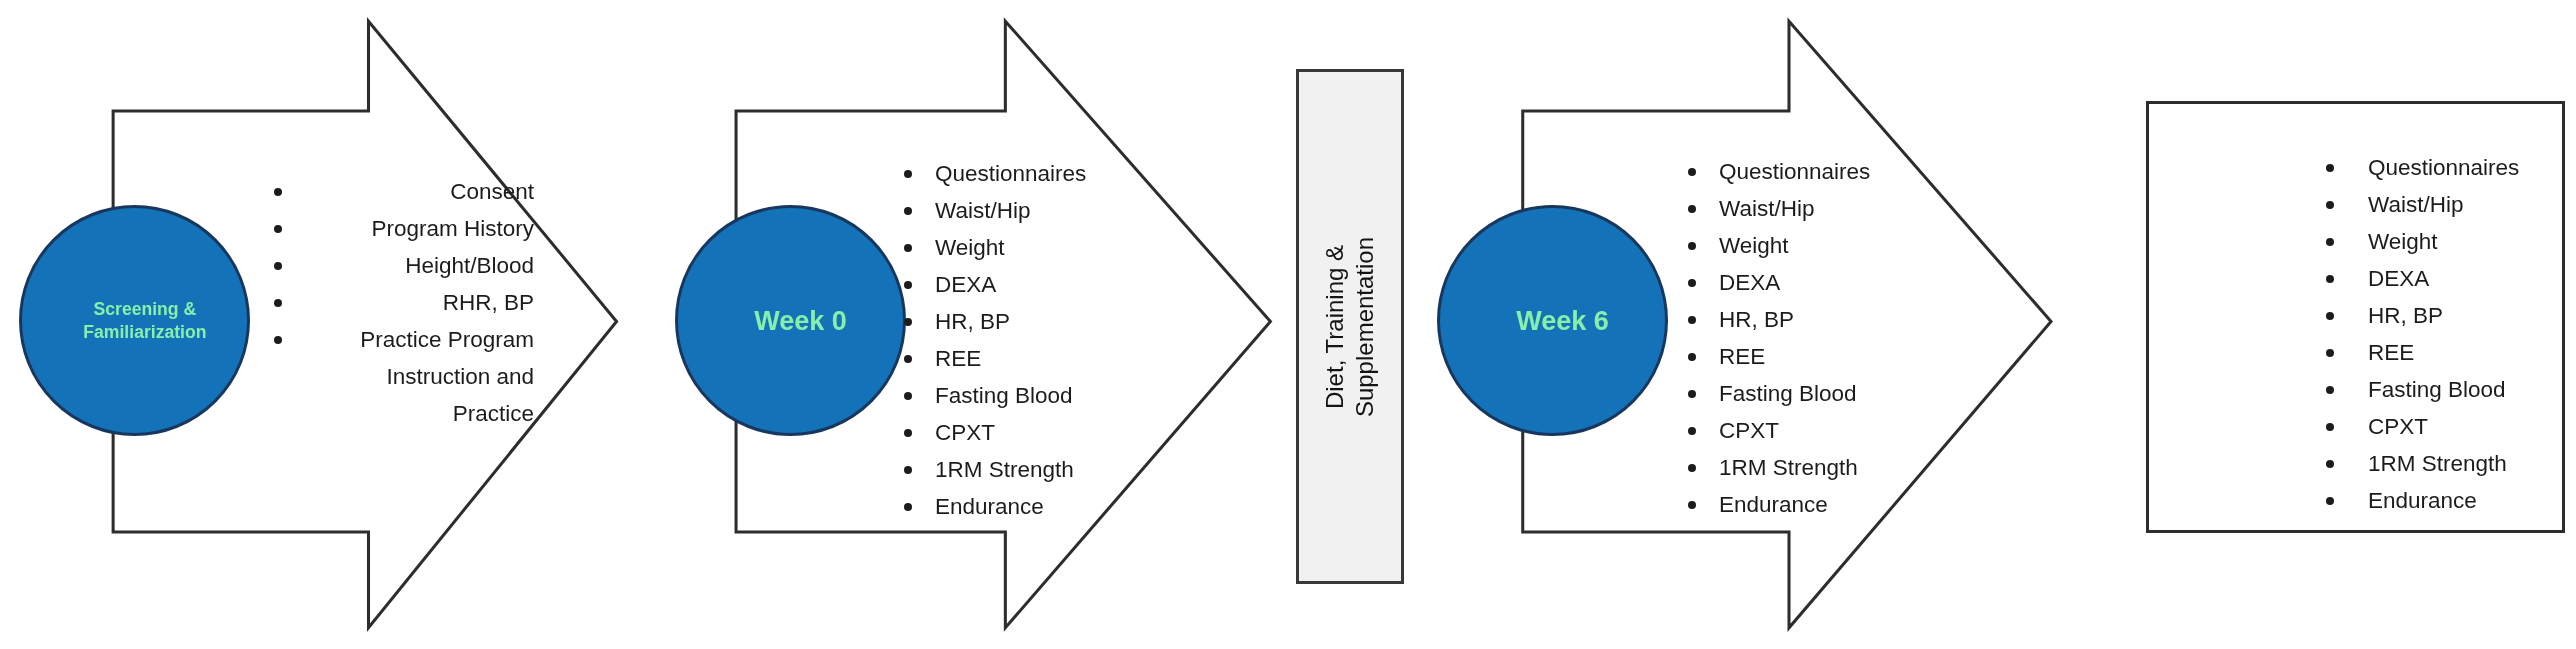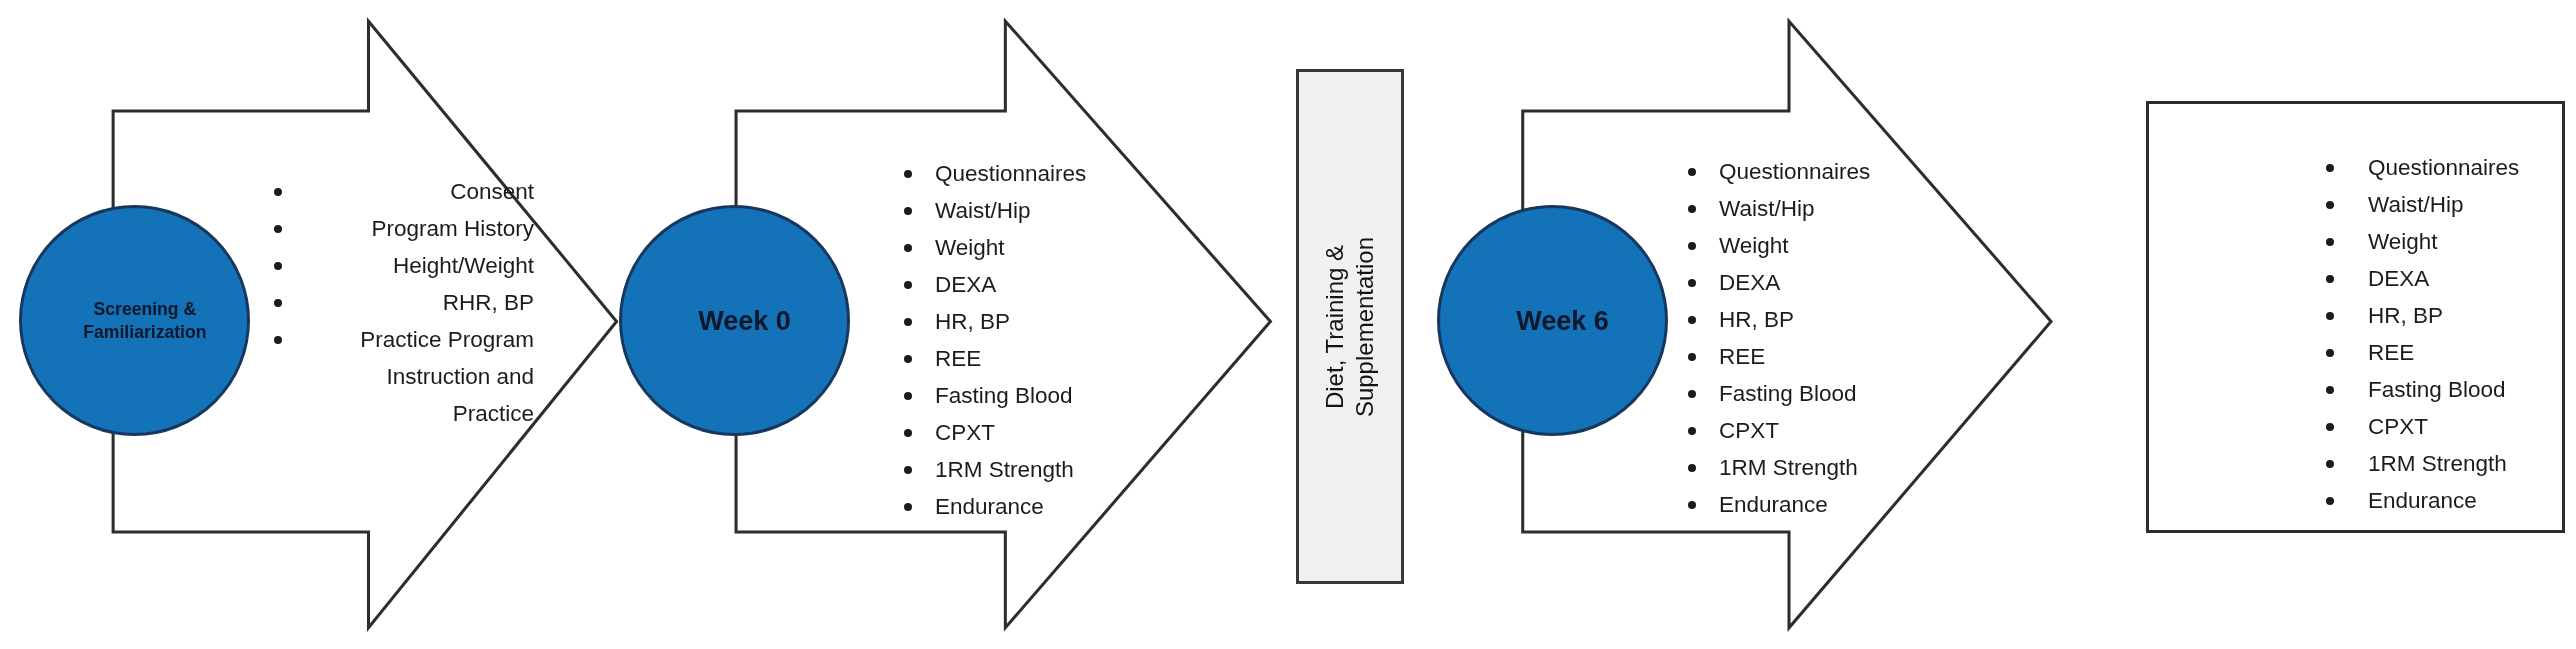"Height/Weight" li { text: Height/Weight -> Height/Blood }
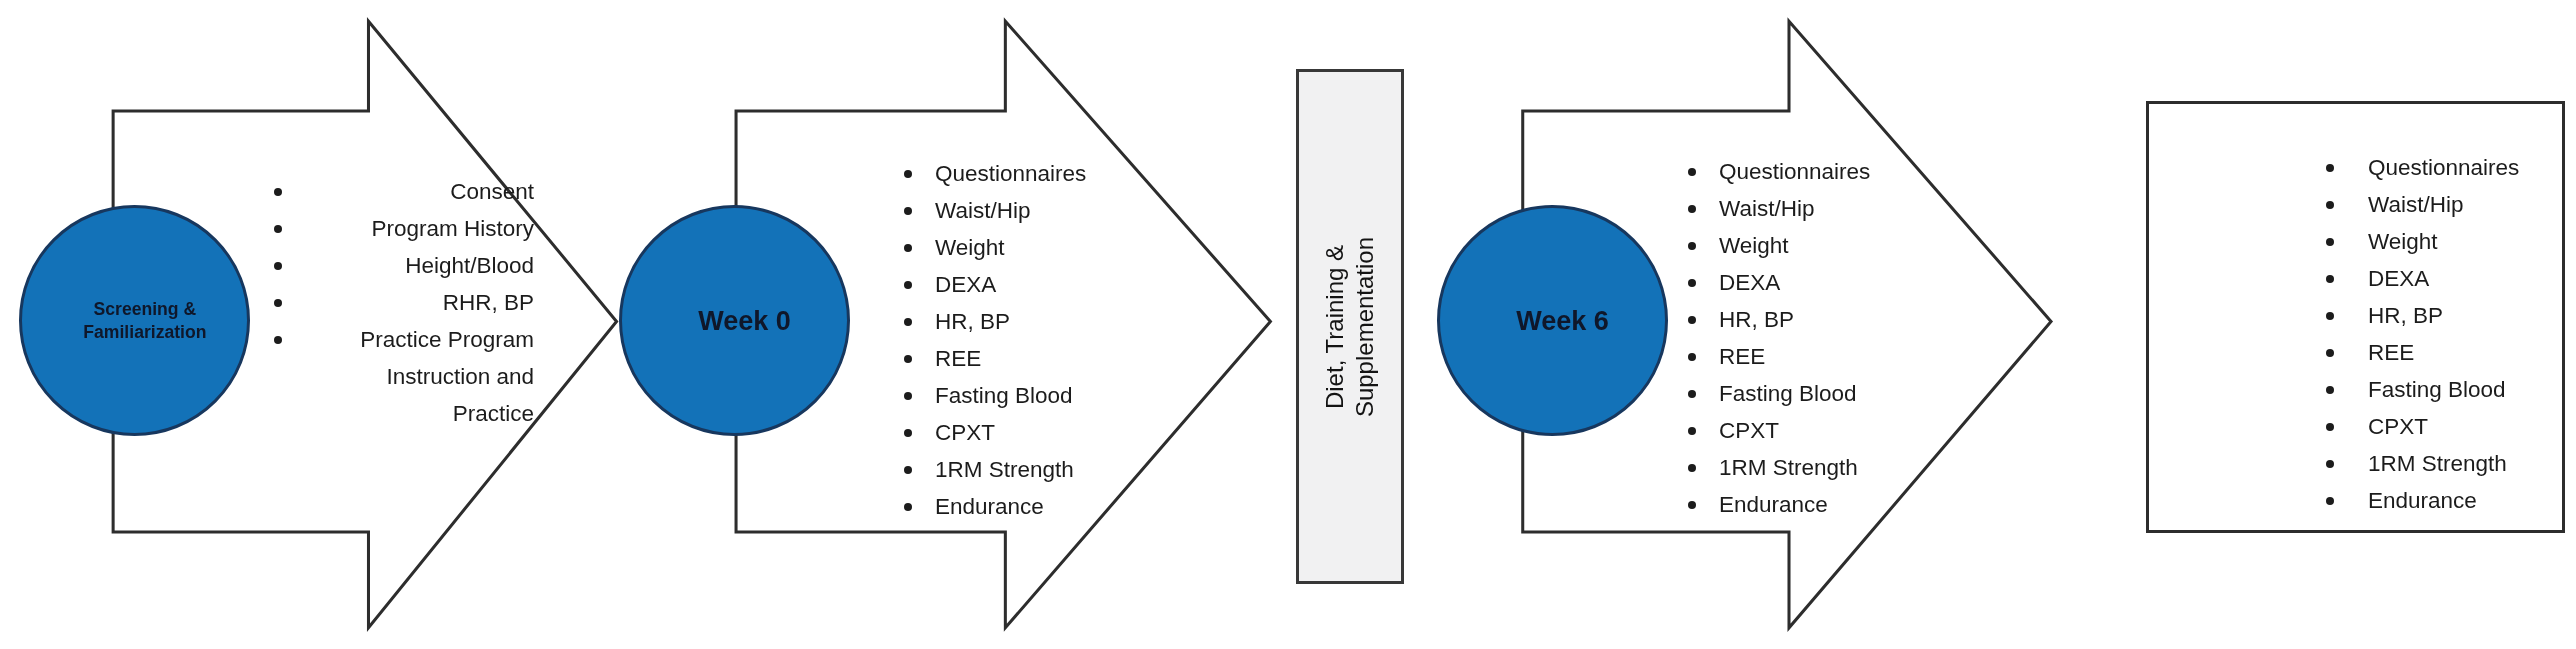"Screening &" .circle-label { color: #0f172a -> #86efac }
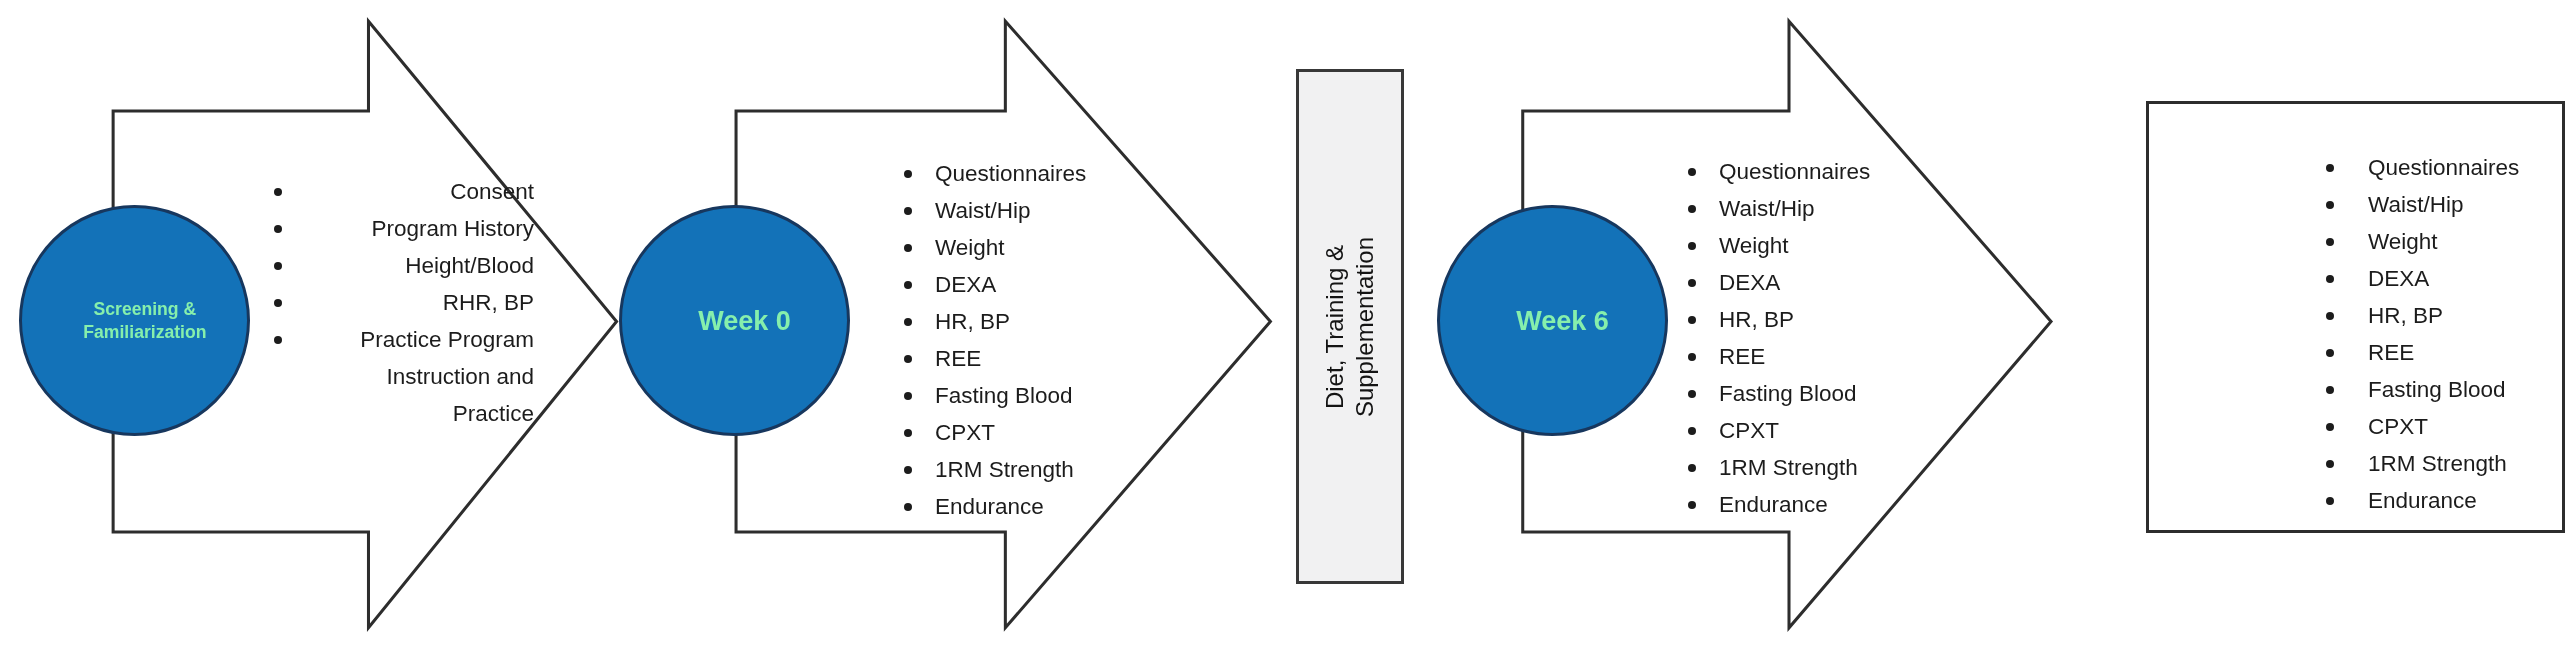"Week 0" .c2 { left: 619px -> 675px }
